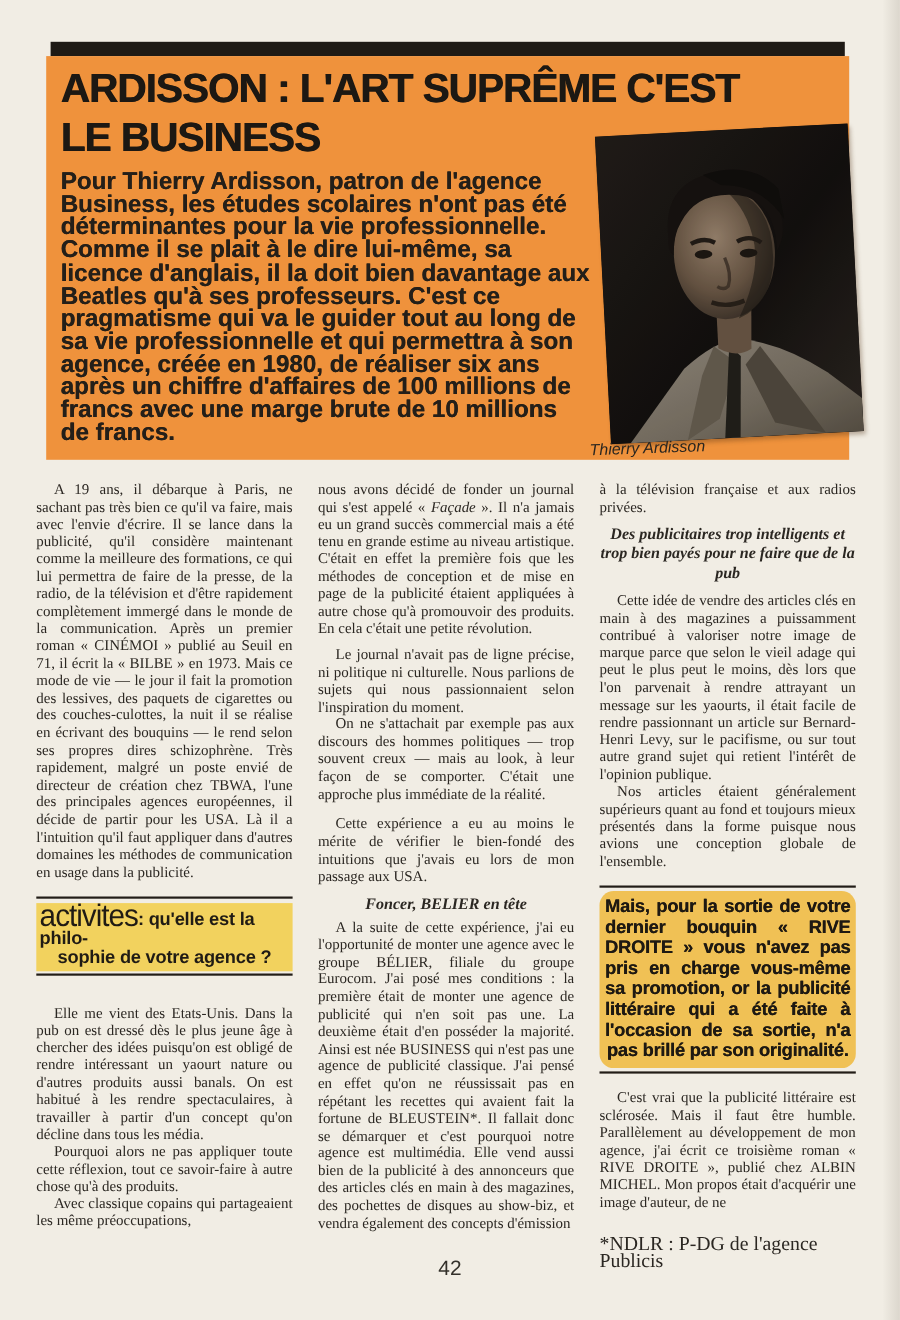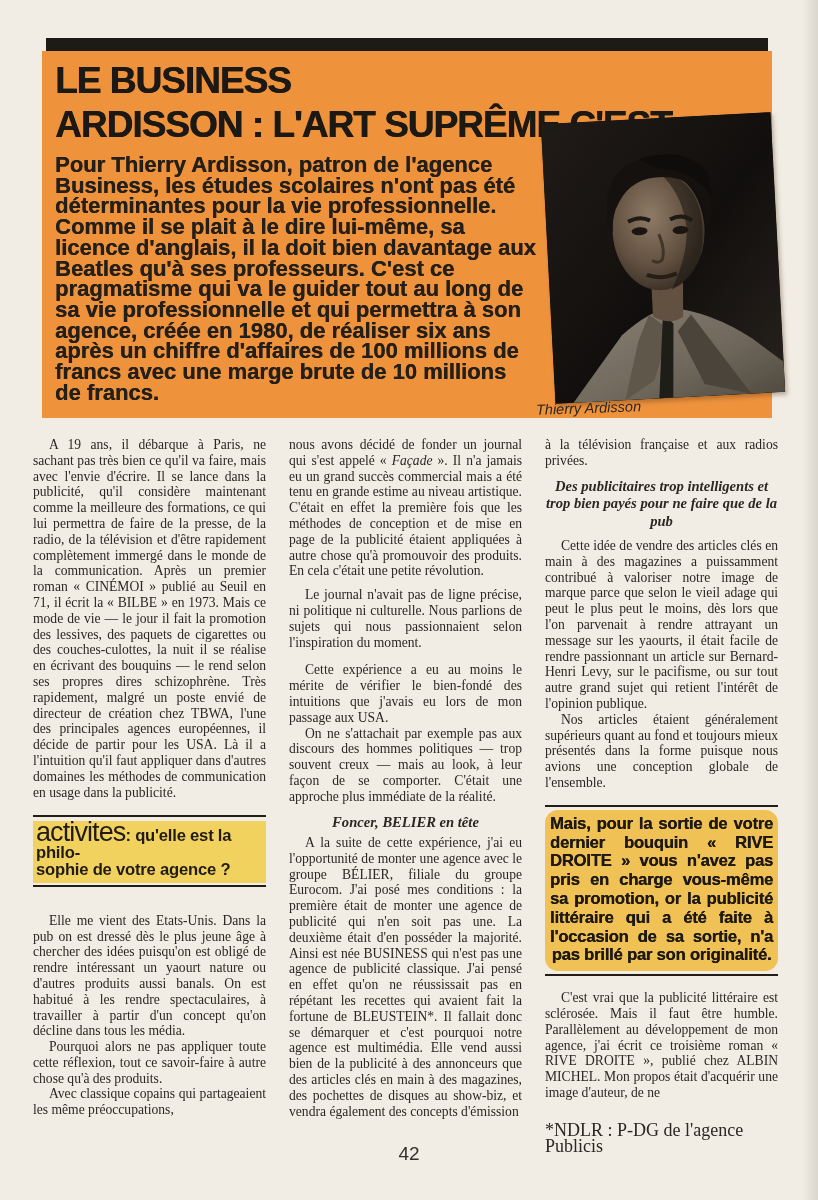"LE BUSINESS" span { order: before "ARDISSON : L'ART SUPRÊME C'EST" -> after "ARDISSON : L'ART SUPRÊME C'EST" }
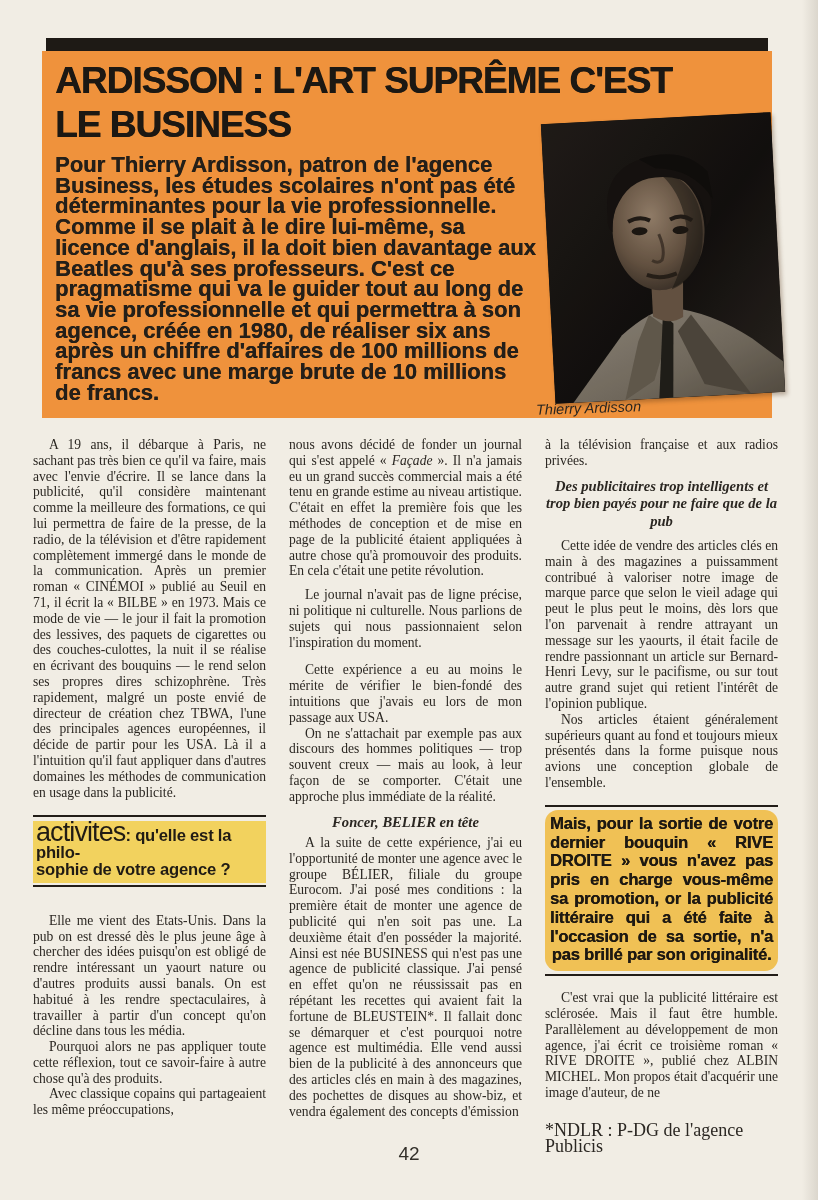"Cette expérience a eu au" p.ind { order: before "On ne s'attachait par exemple" -> after "On ne s'attachait par exemple" }
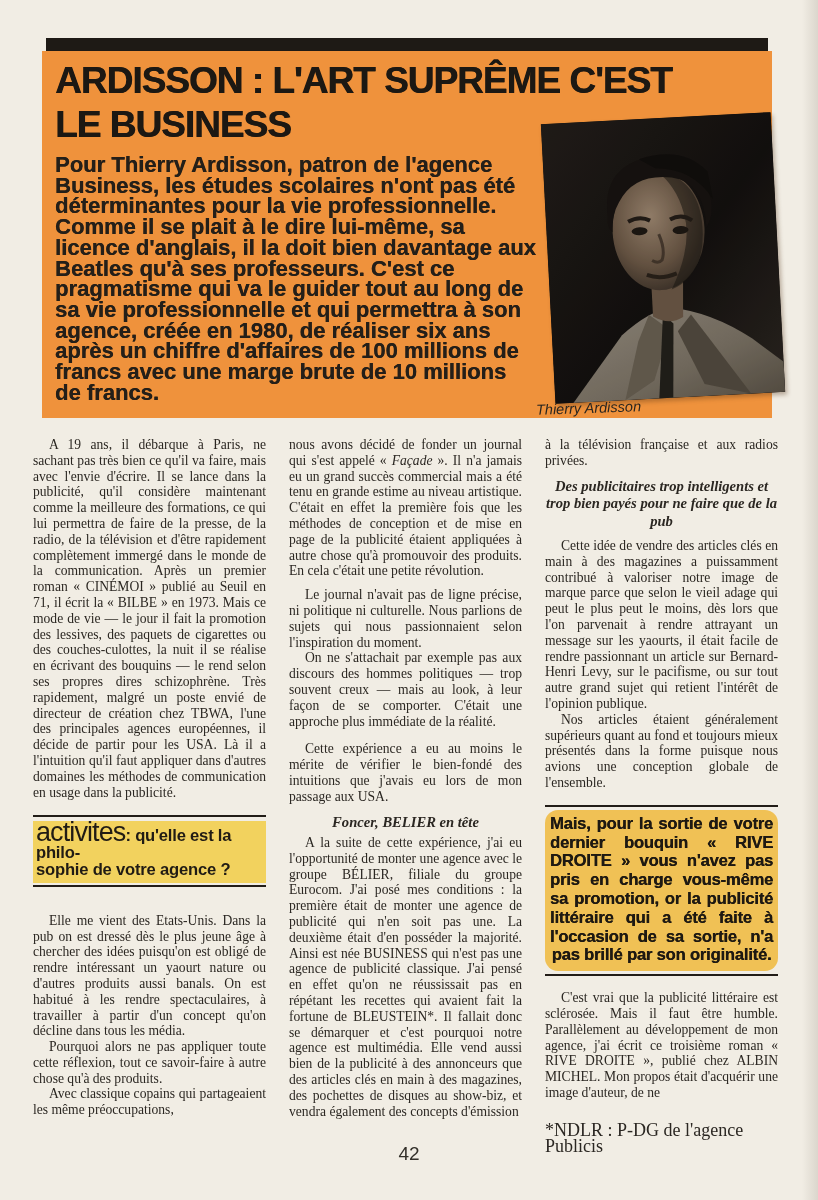"sophie de votre agence ?" .q-line2 { text-align: none -> center }
